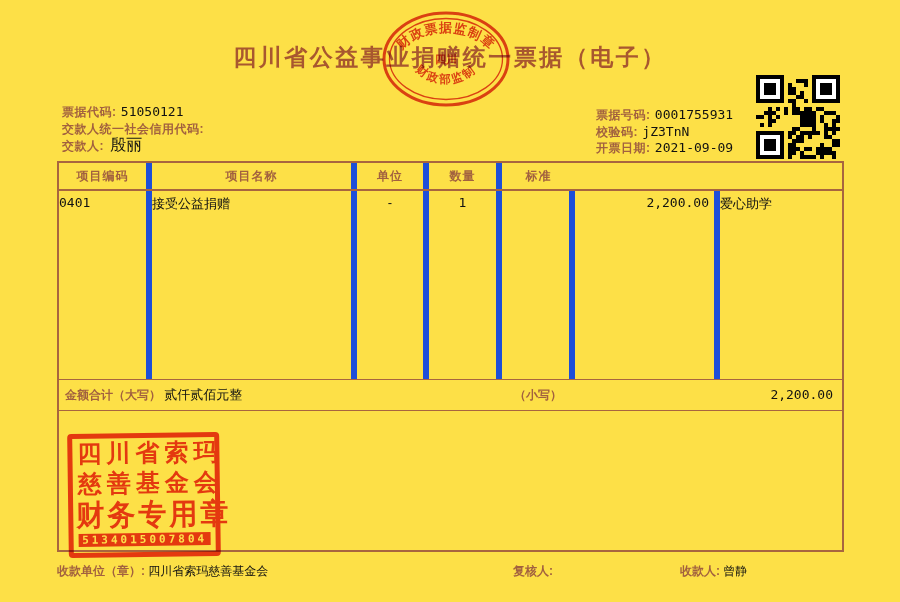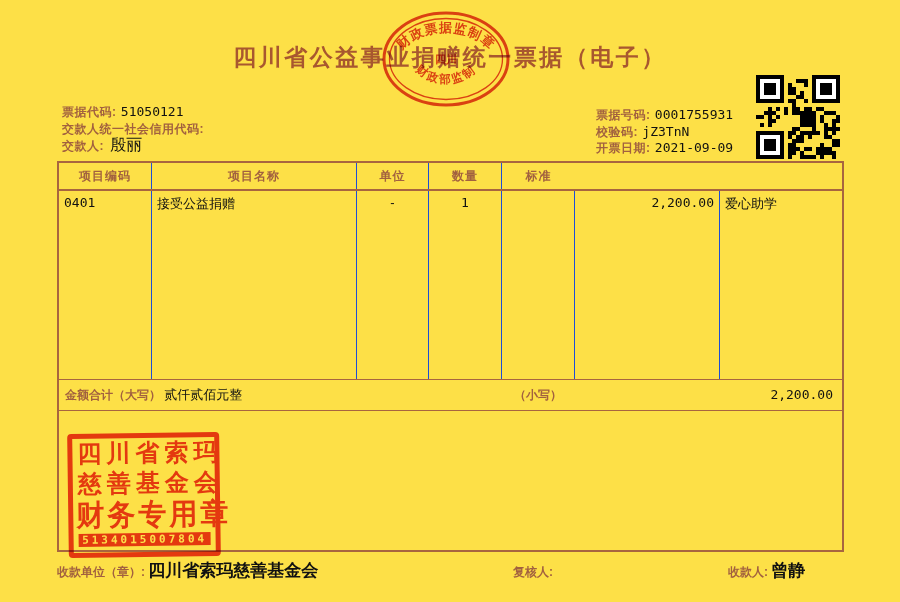"项目编码" .cell { border-right: 1px solid #1d4ed8 -> 6px solid #1d4ed8 }
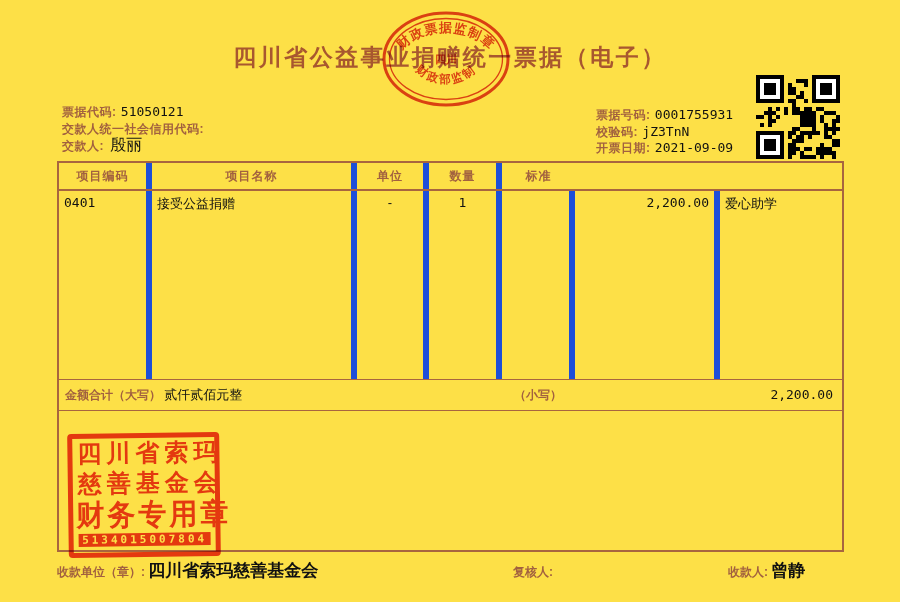"0401" .pl { padding-left: 5px -> none }
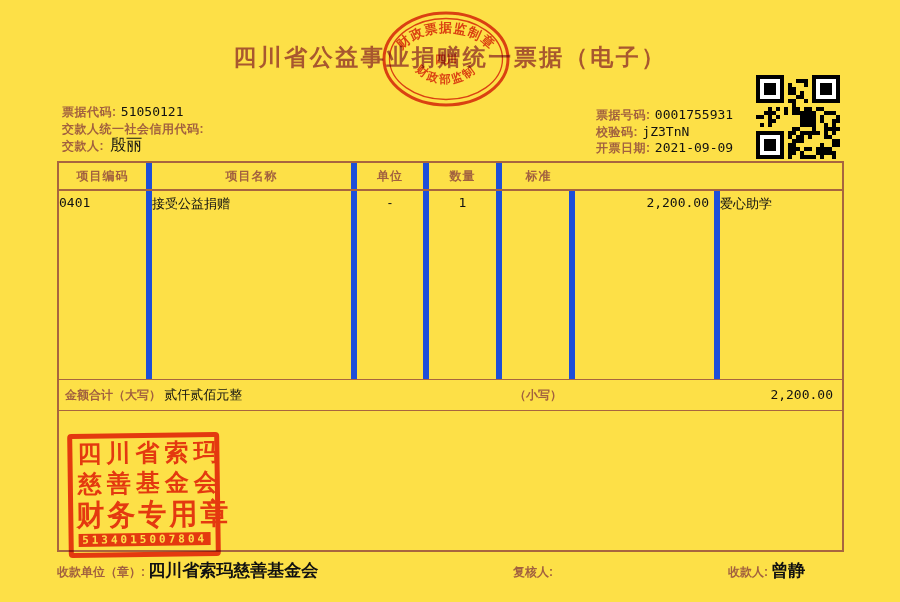"四川省索玛慈善基金会" .footer .val { font-size: 17px -> 12px; font-weight: bold -> none }
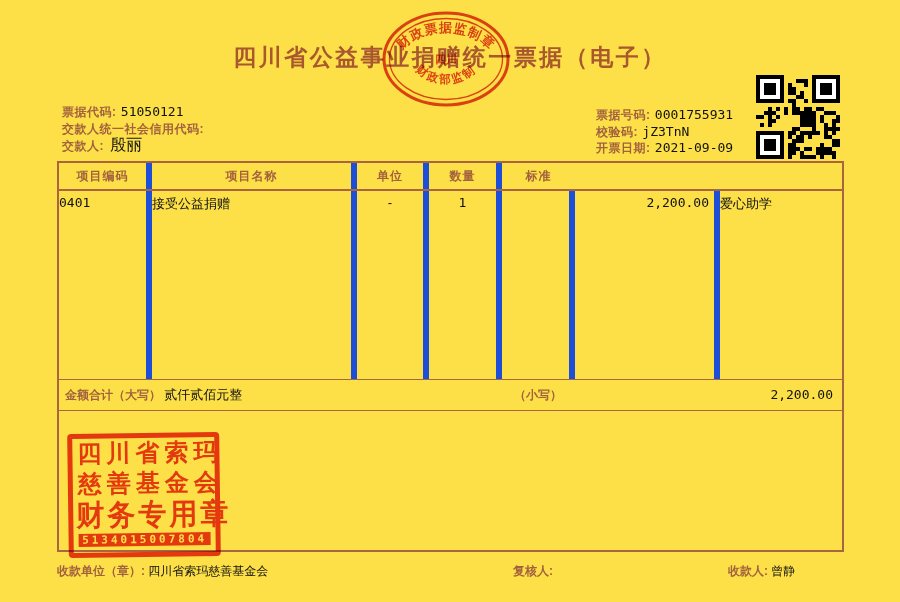"收款人: 曾静" .f-payee { margin-left: 48px -> none }
